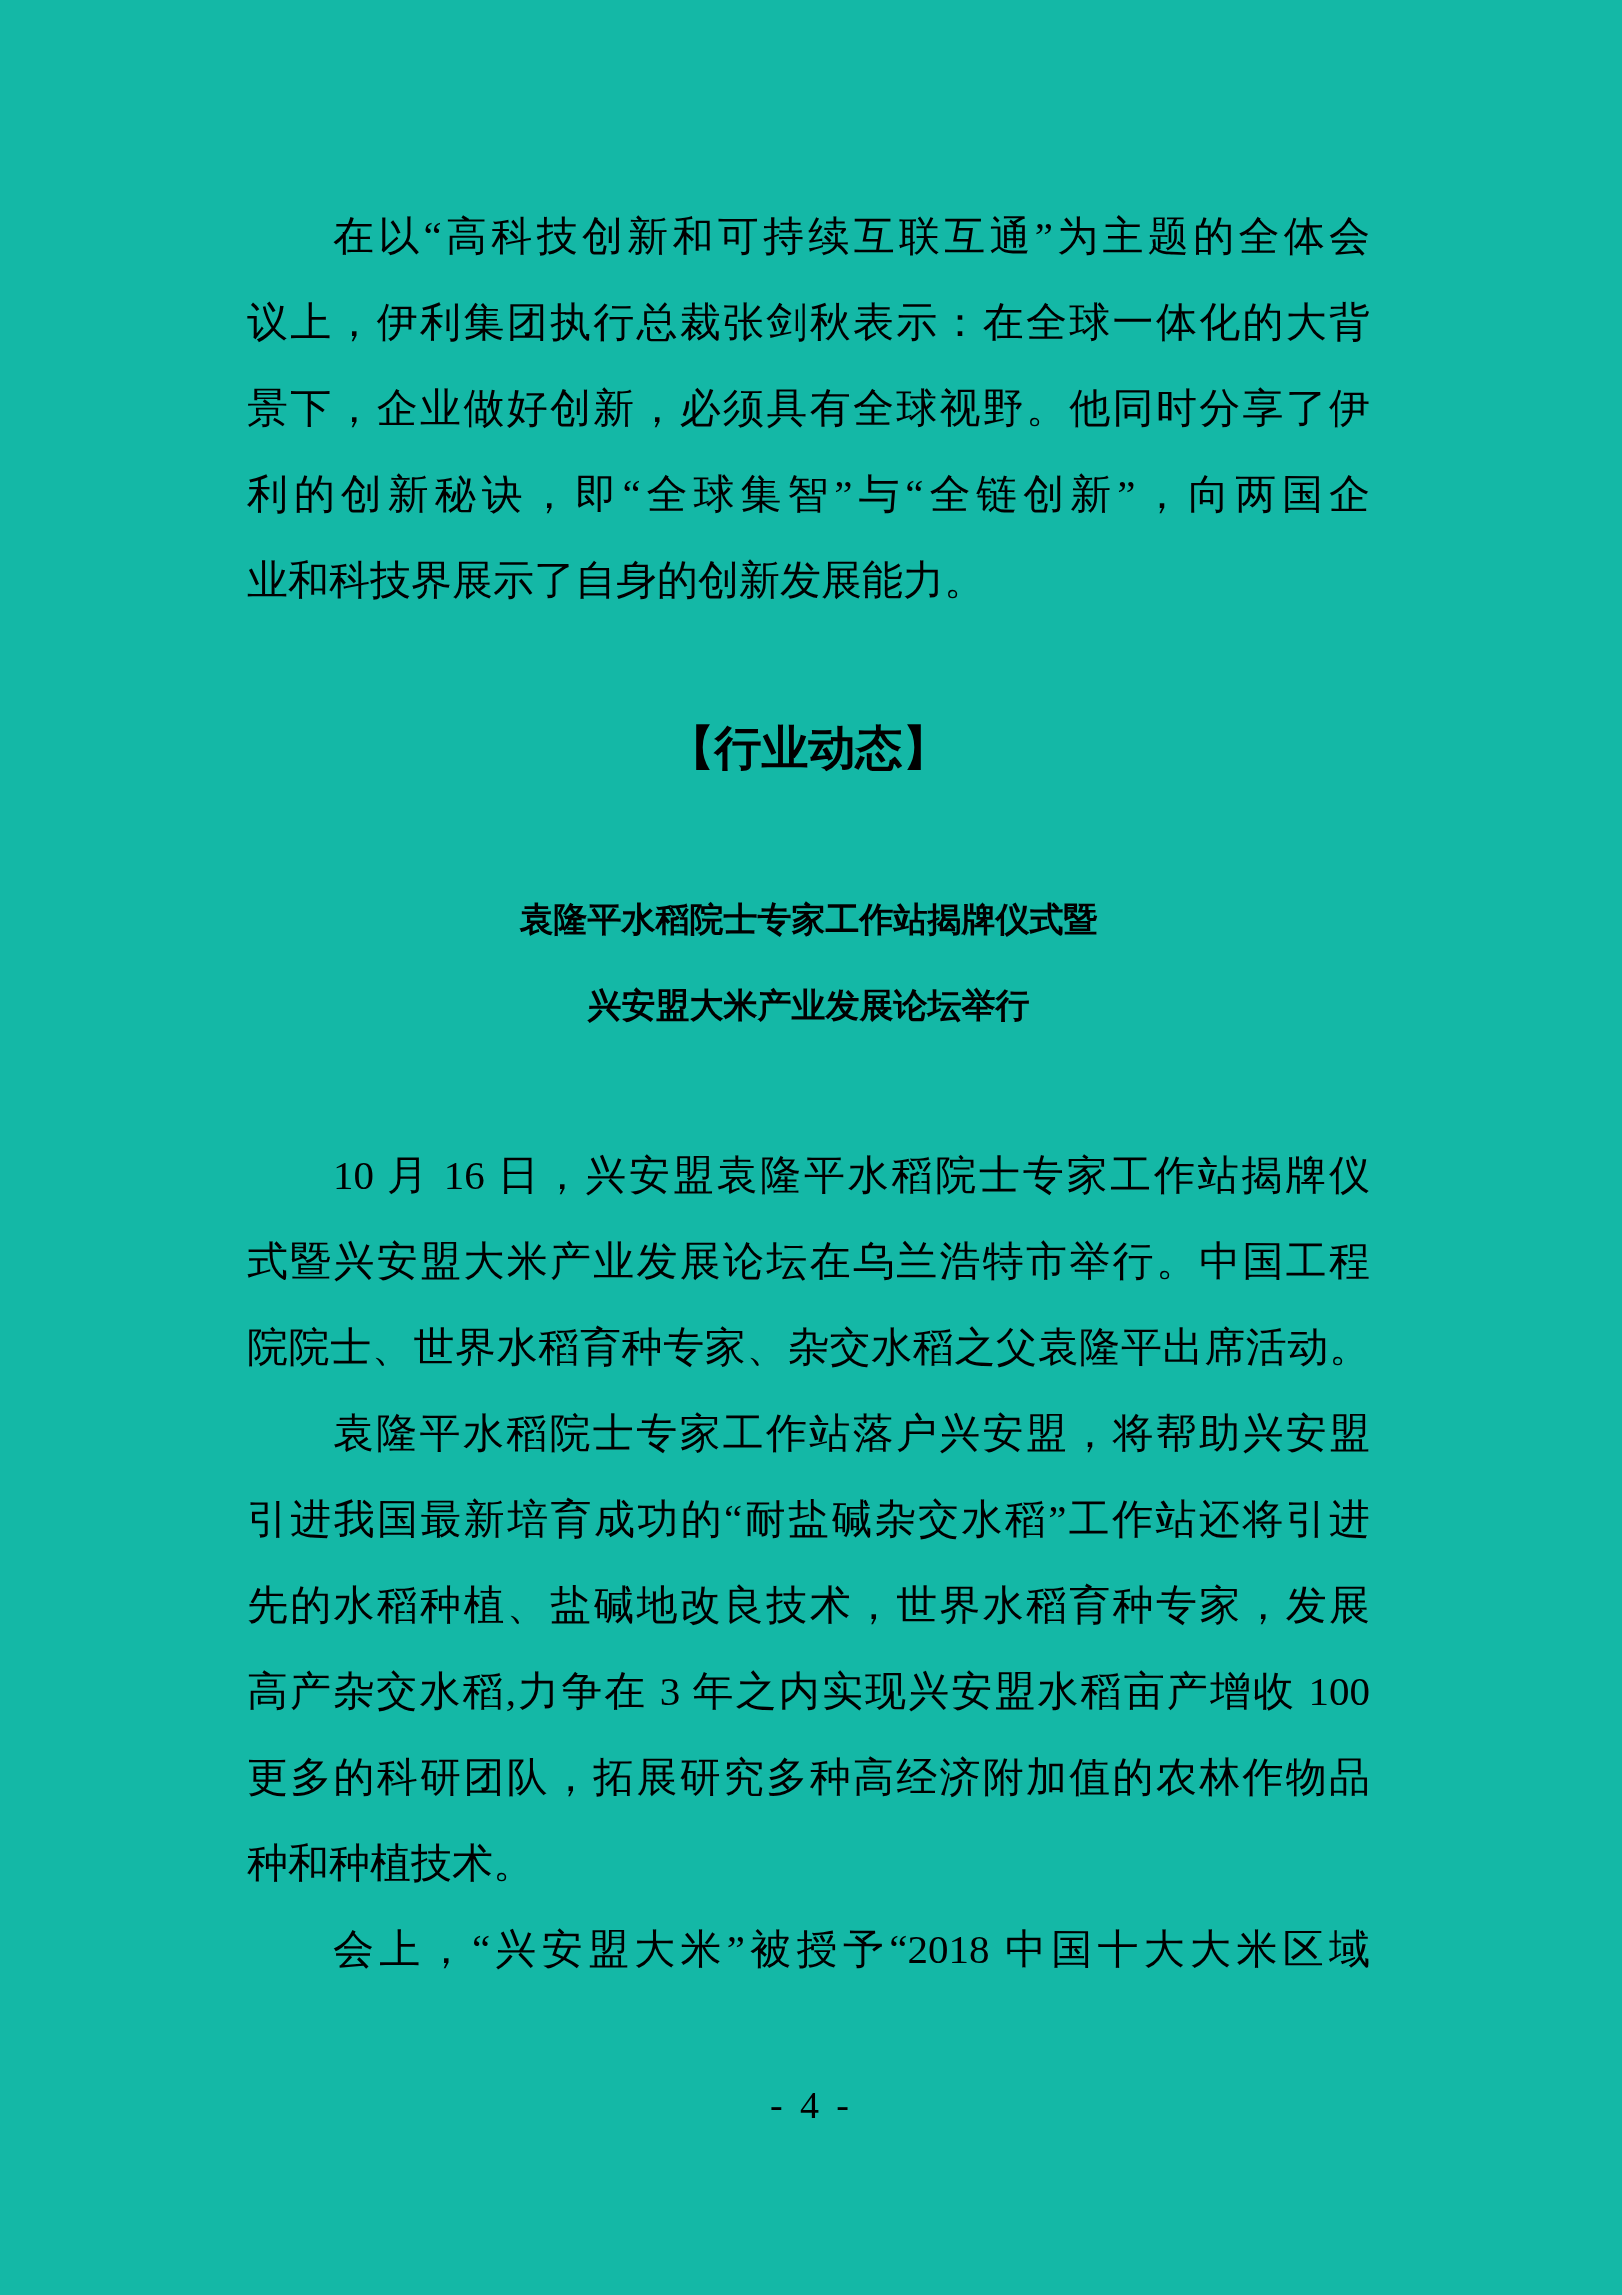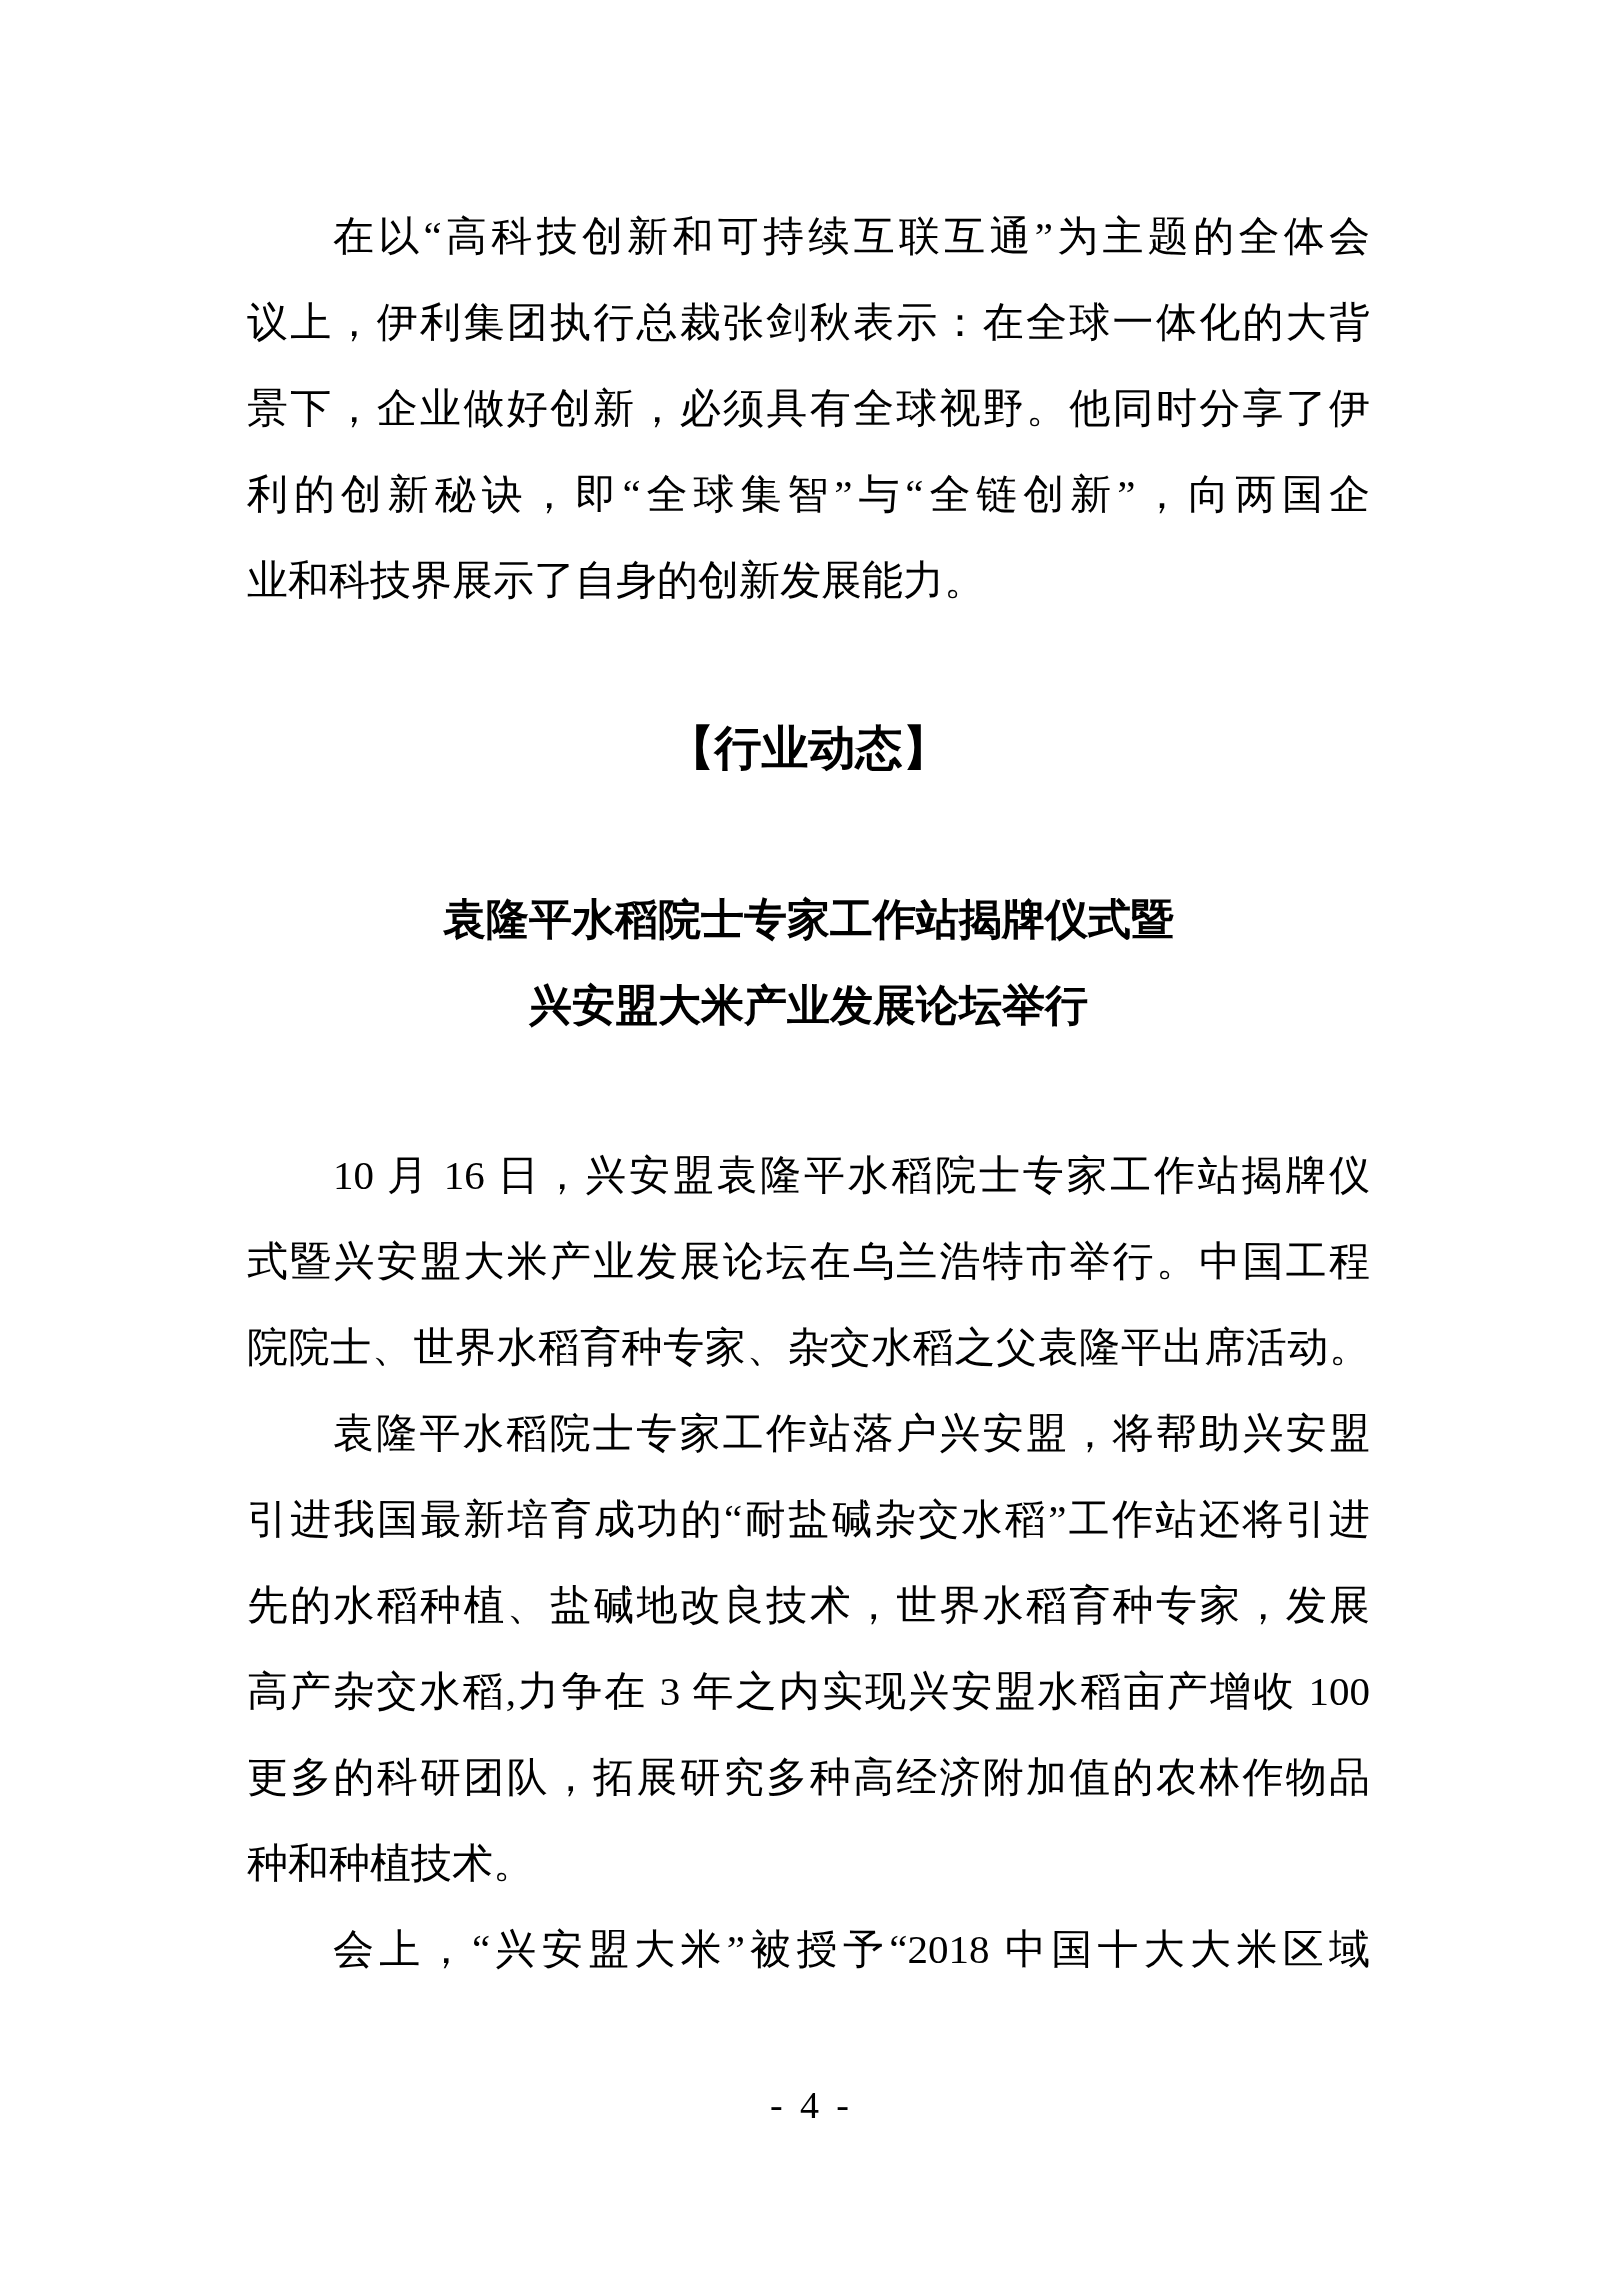"在以“高科技创新和可持续互联互通”为主题的全体会" .page { background: #ffffff -> #14b8a6 }
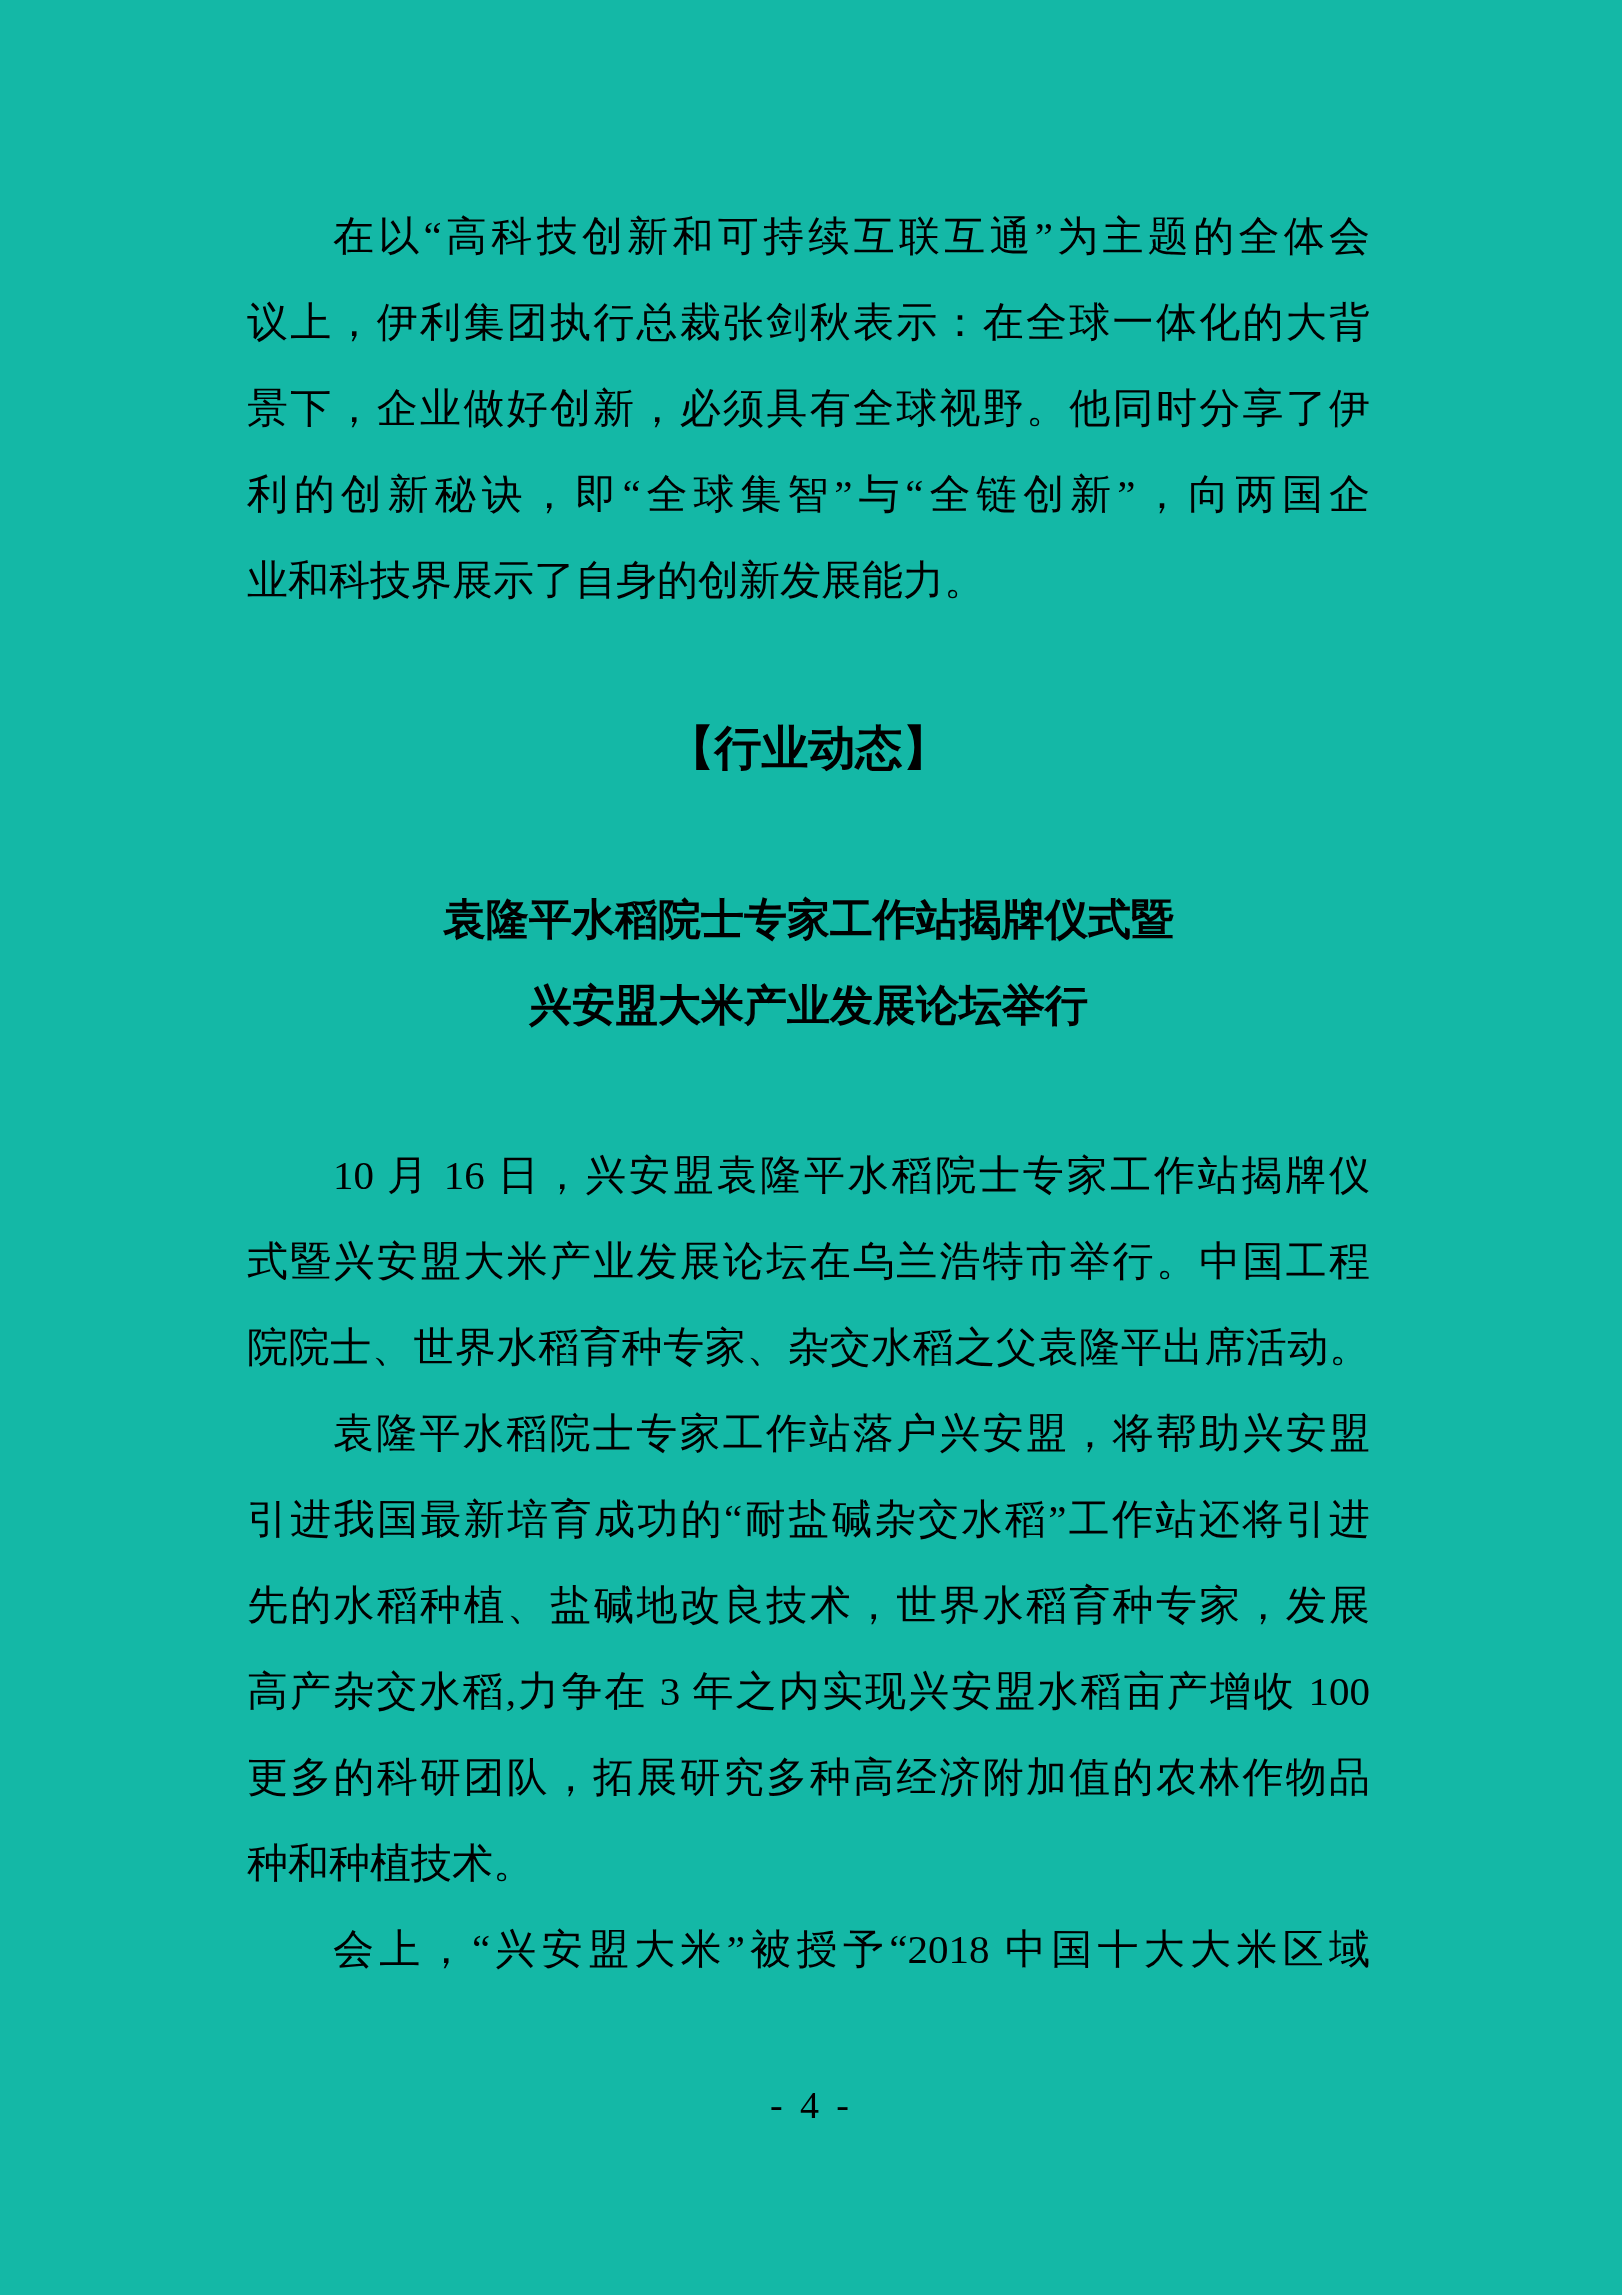"袁隆平水稻院士专家工作站揭牌仪式暨" .title-line { font-size: 43px -> 34px }
